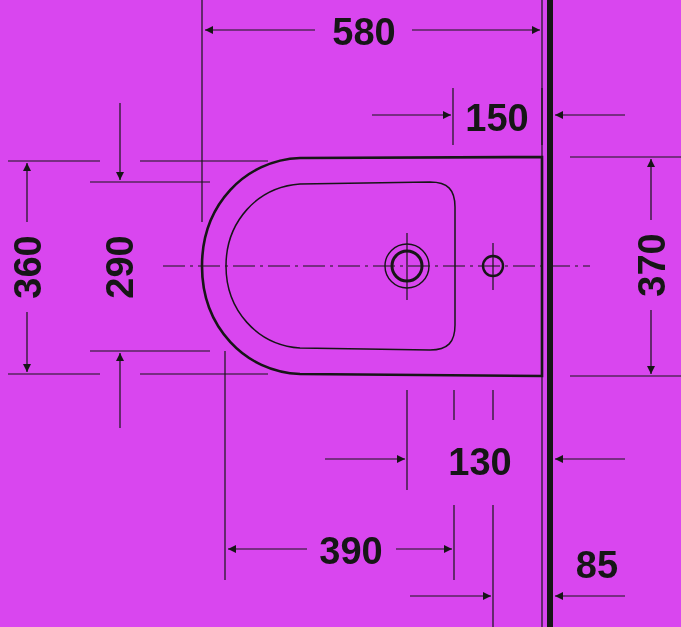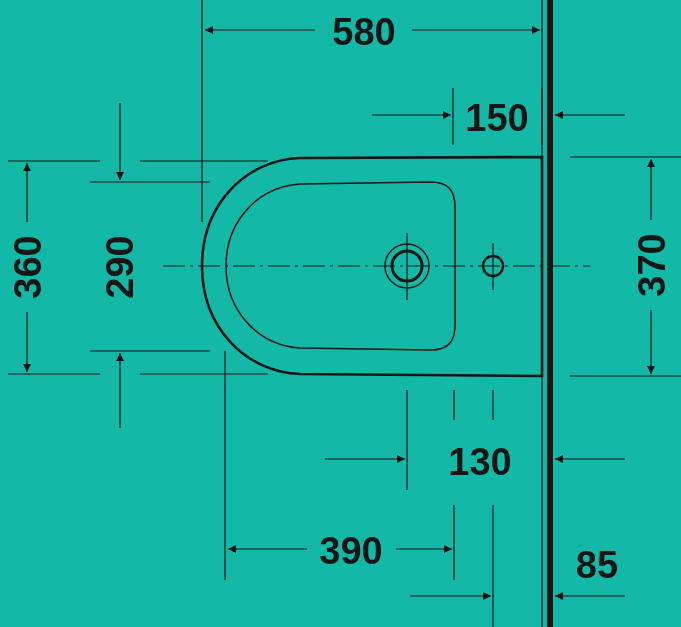"580" .canvas { background: #14b8a6 -> #d946ef }
